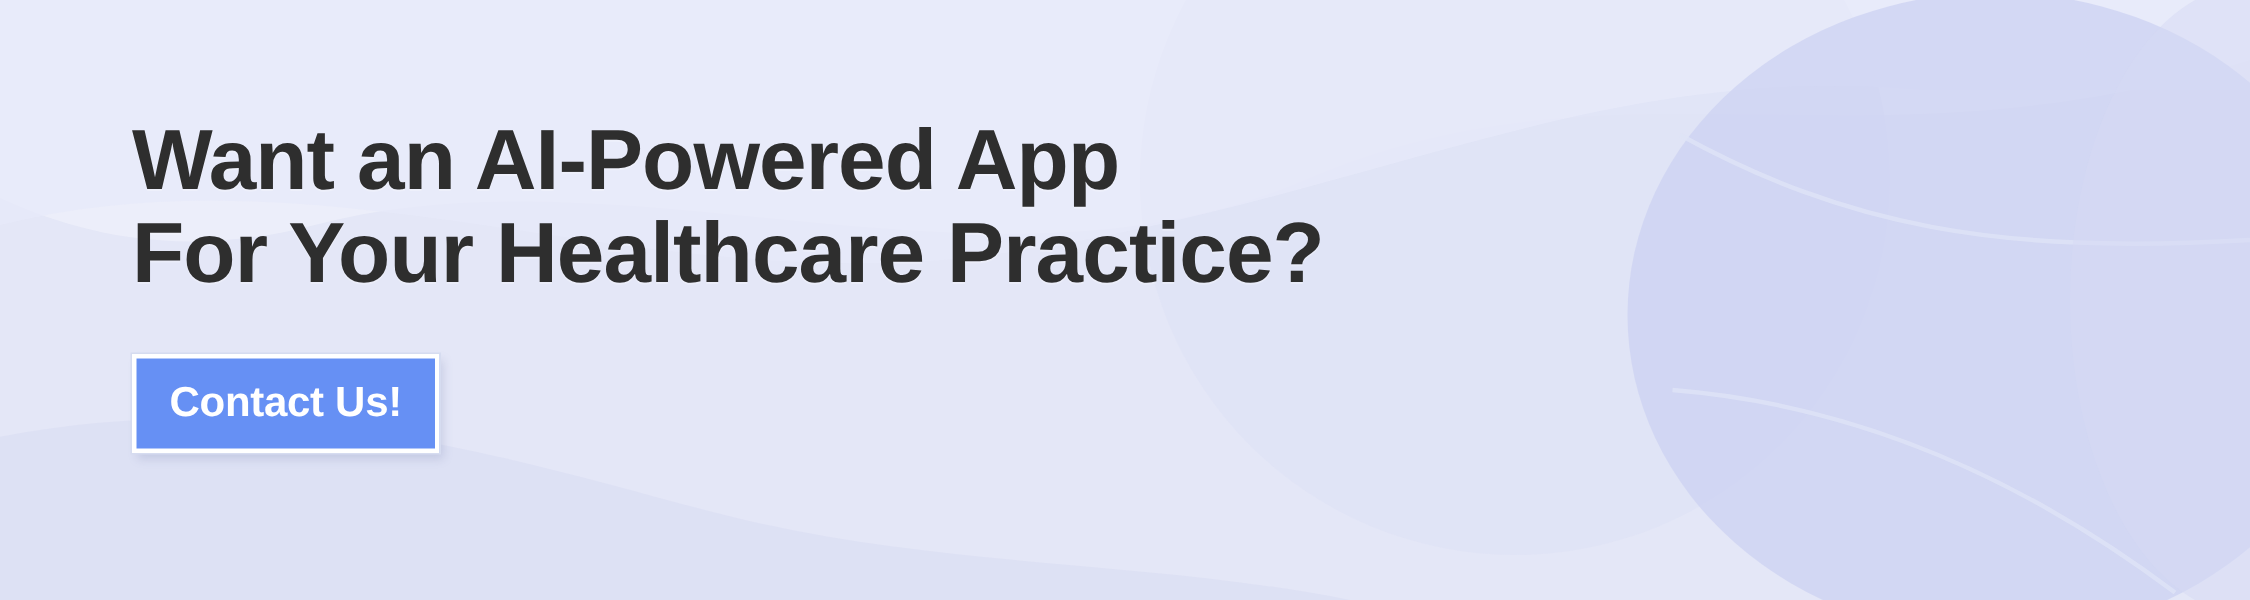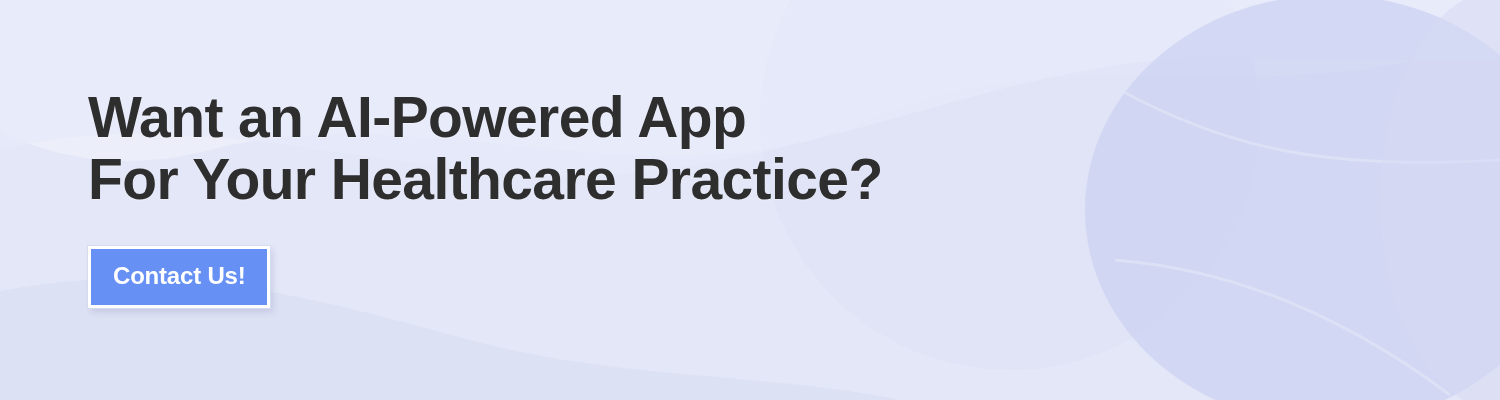"Want an AI-Powered App" .copy { top: 86px -> 76px }
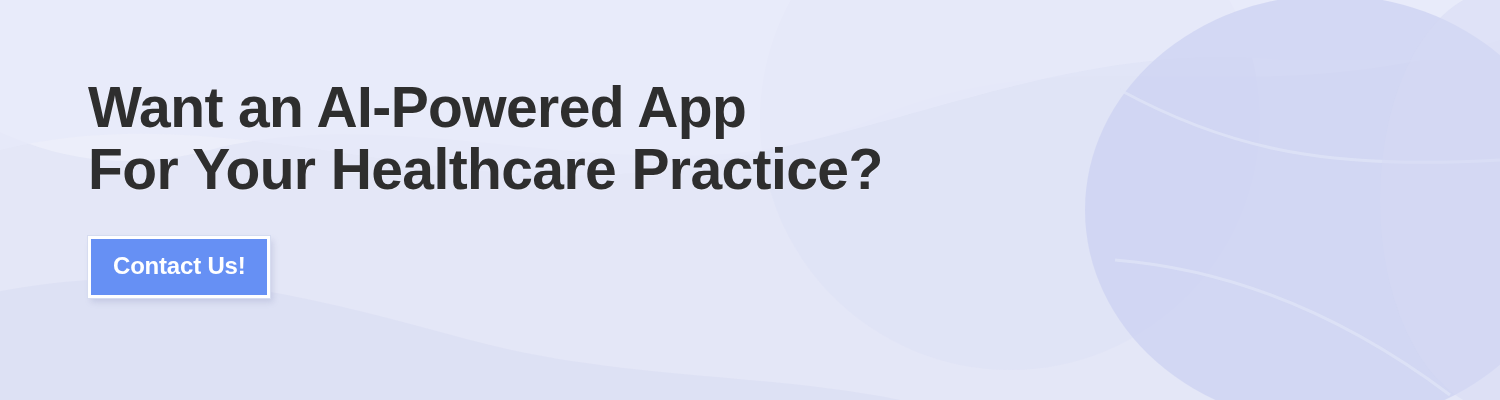"Contact Us!" .cta { font-size: 24px -> 28px }
